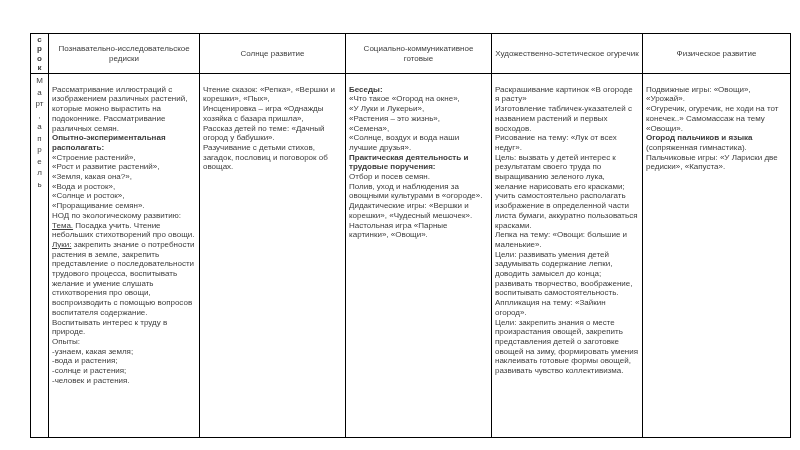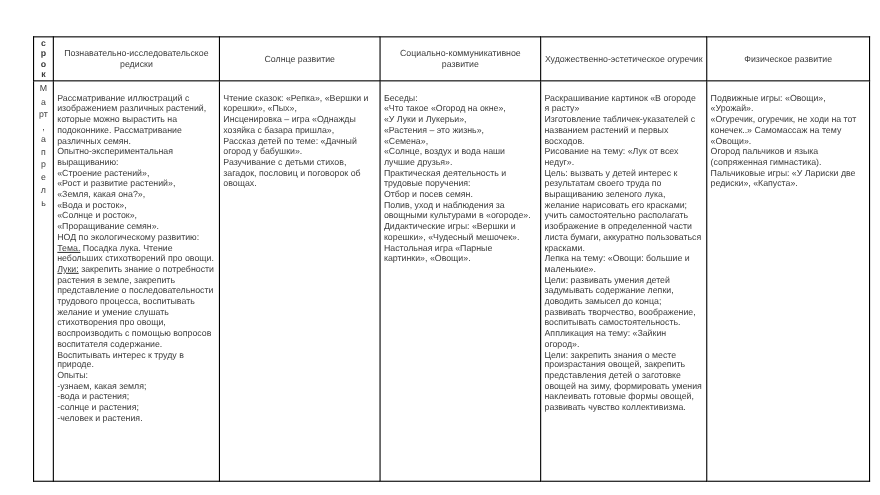"Социально-коммуникативное развитие" div.hbox { text: развитие -> готовые }
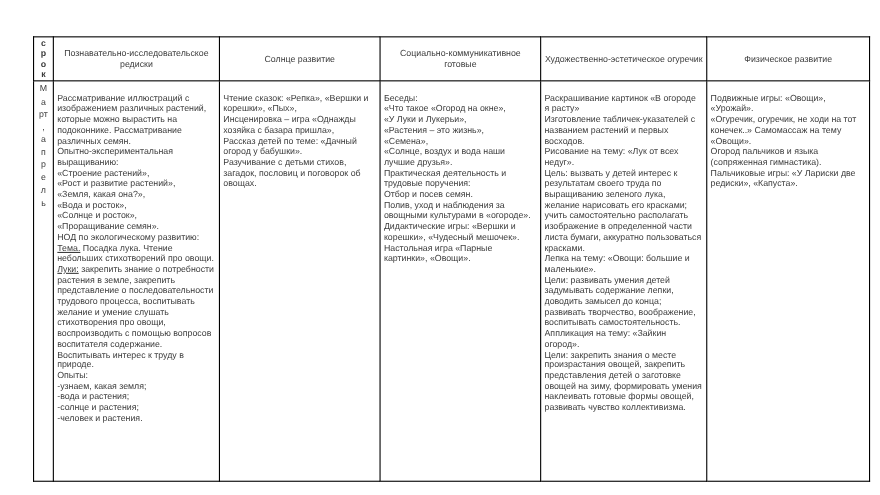"Беседы:" .b { font-weight: normal -> bold }
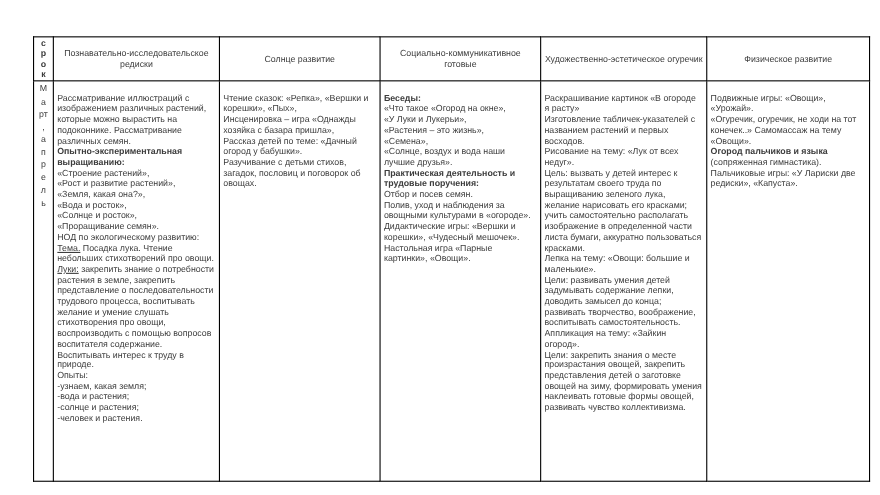"Опытно-экспериментальная выращиванию:" span.b { text: выращиванию -> располагать }
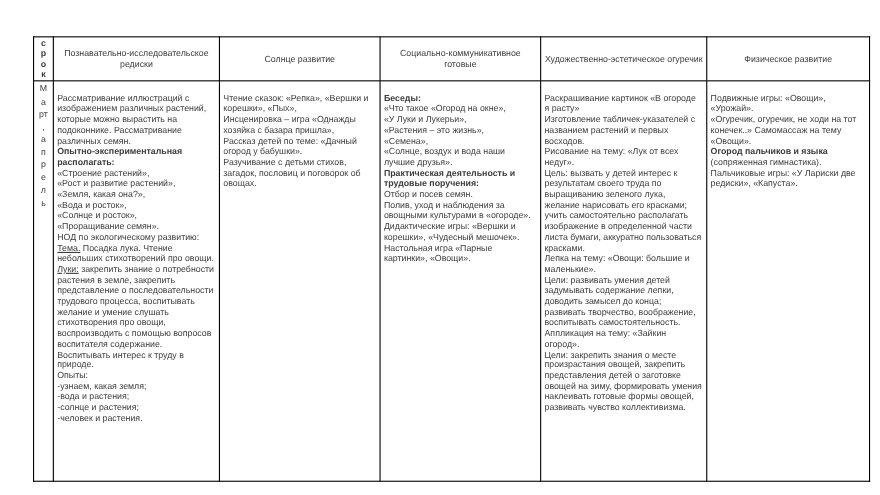"Посадка лука. Чтение небольших" span { text: лука -> учить }
